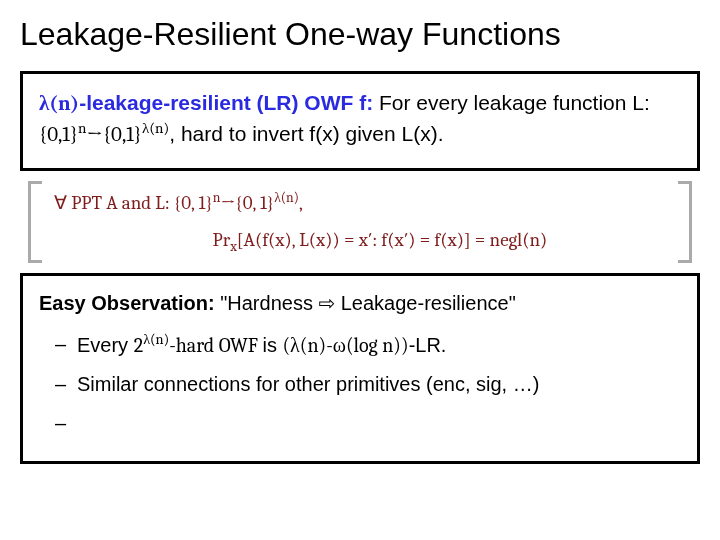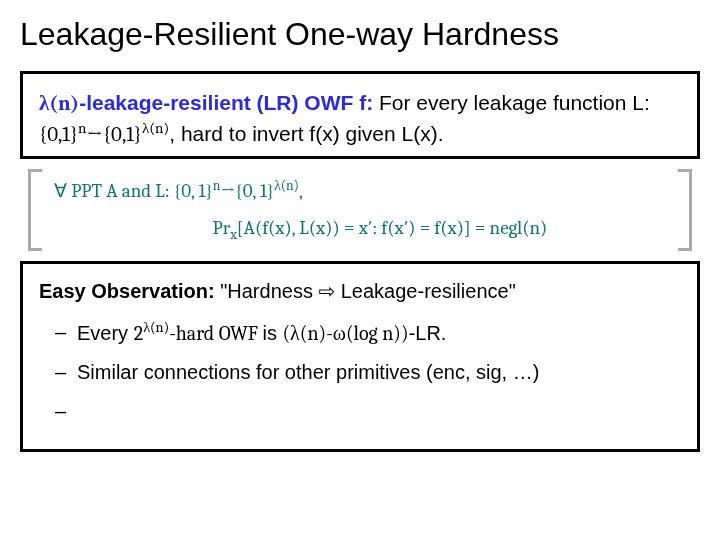"Leakage-Resilient One-way Hardness" h1.title { text: Hardness -> Functions }
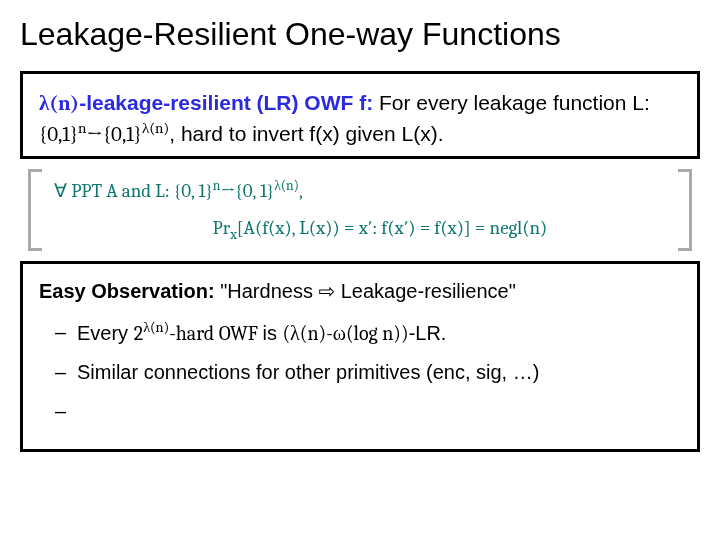"λ(n)-leakage-resilient (LR) OWF f: For" .box1 { padding: 14px 16px 6px 16px -> 14px 16px 18px 16px }
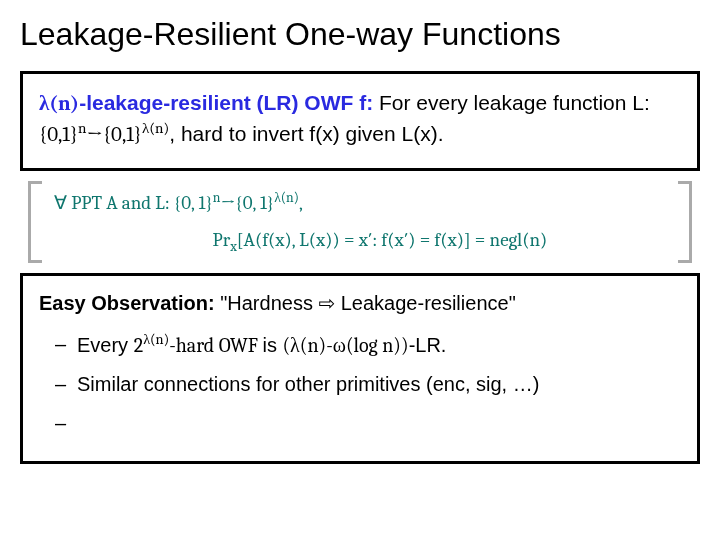"∀ PPT A and L:" .mathinner { color: #0f766e -> #7f1d1d }
